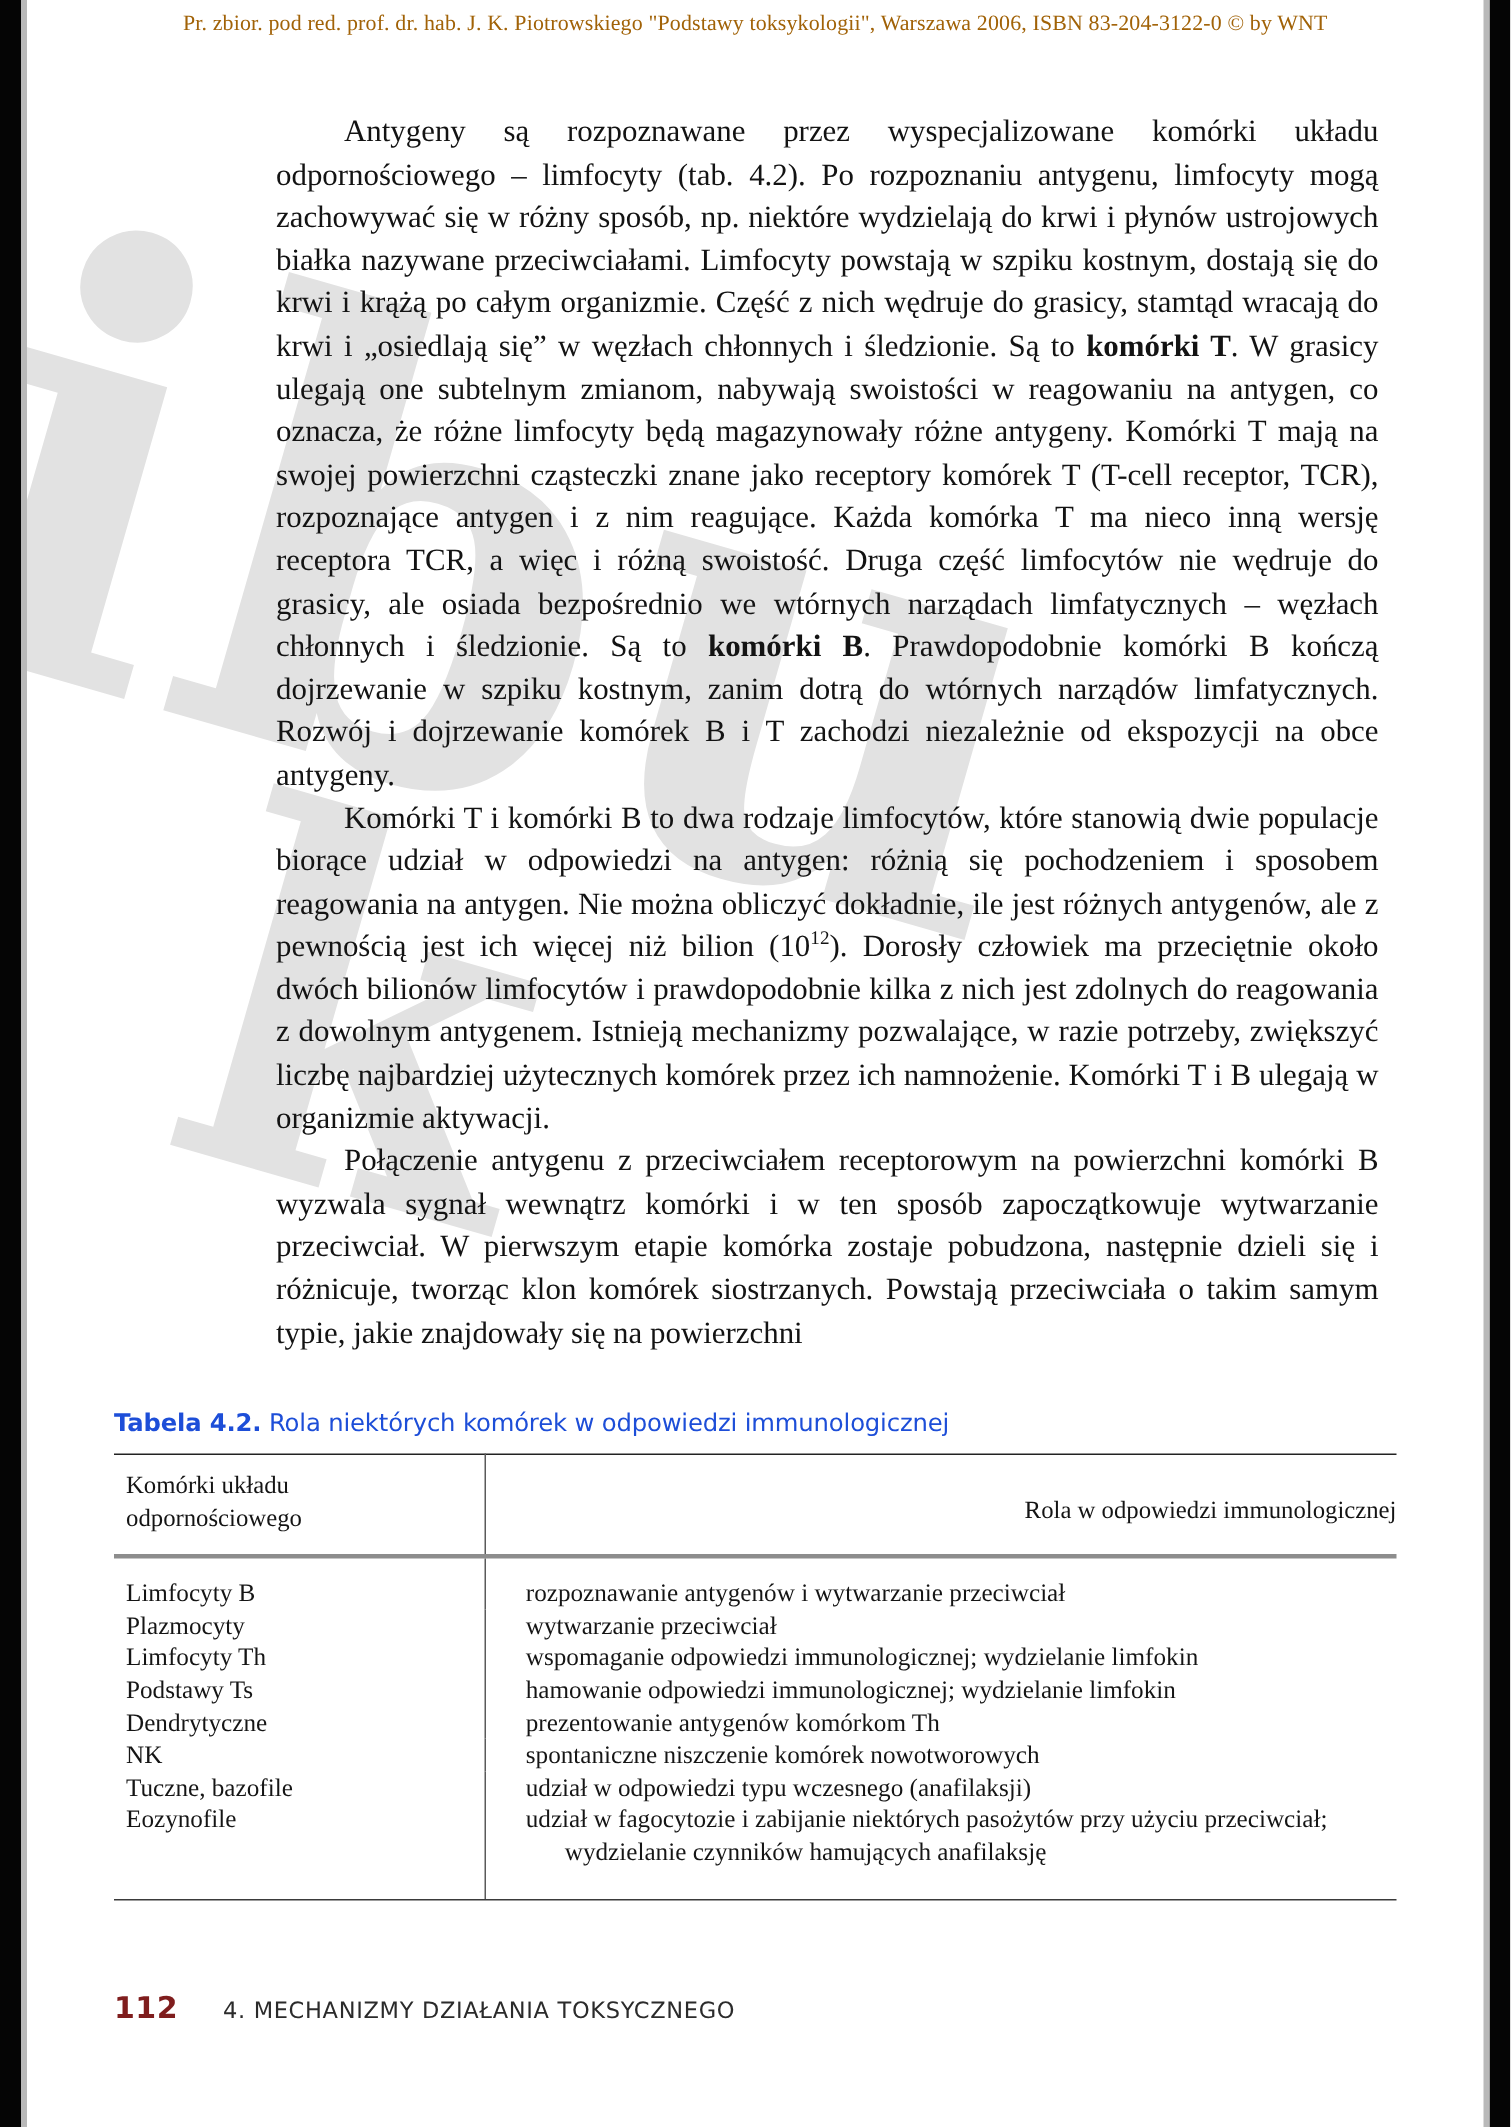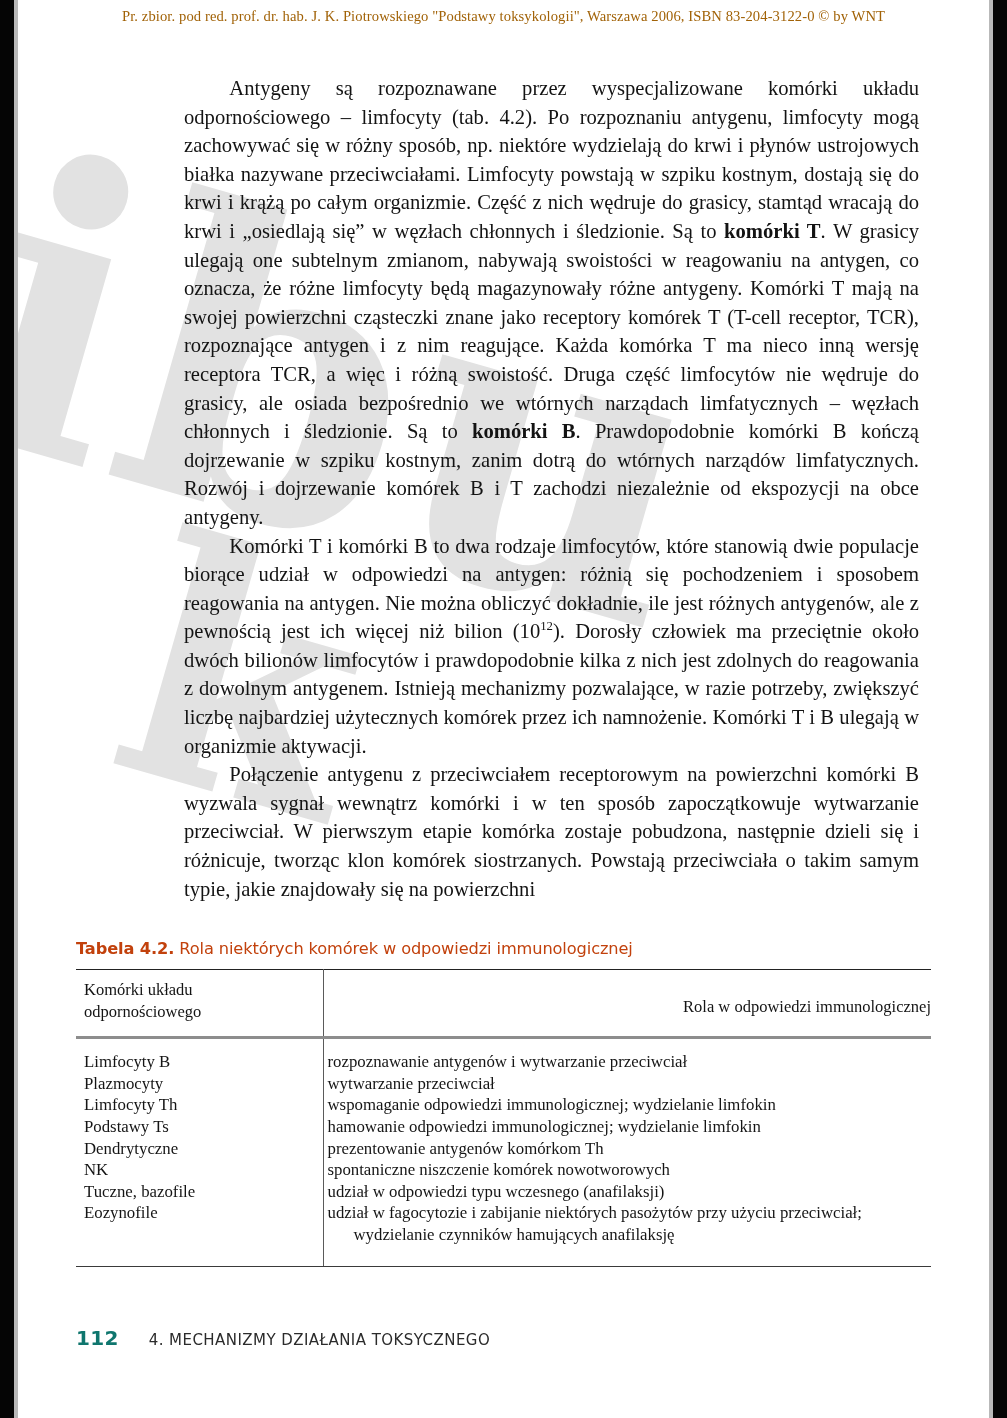"Tabela 4.2. Rola niektórych komórek" .table-caption { color: #c2410c -> #1d4ed8 }
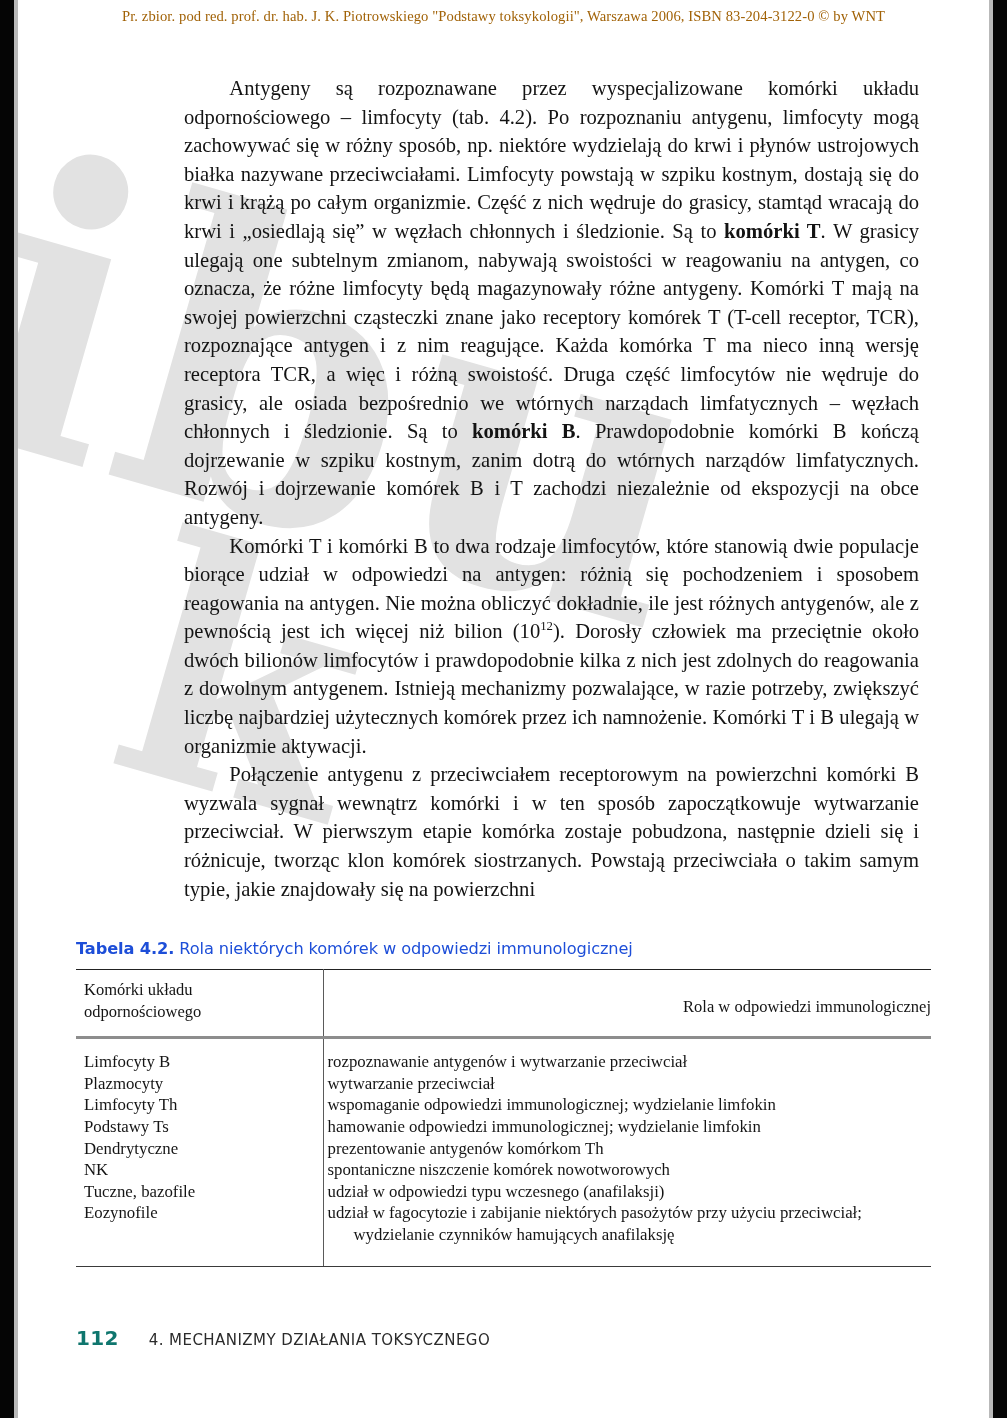"rozpoznawanie antygenów i wytwarzanie" table.datatable tbody td.col-role { padding-left: 4px -> 27px }
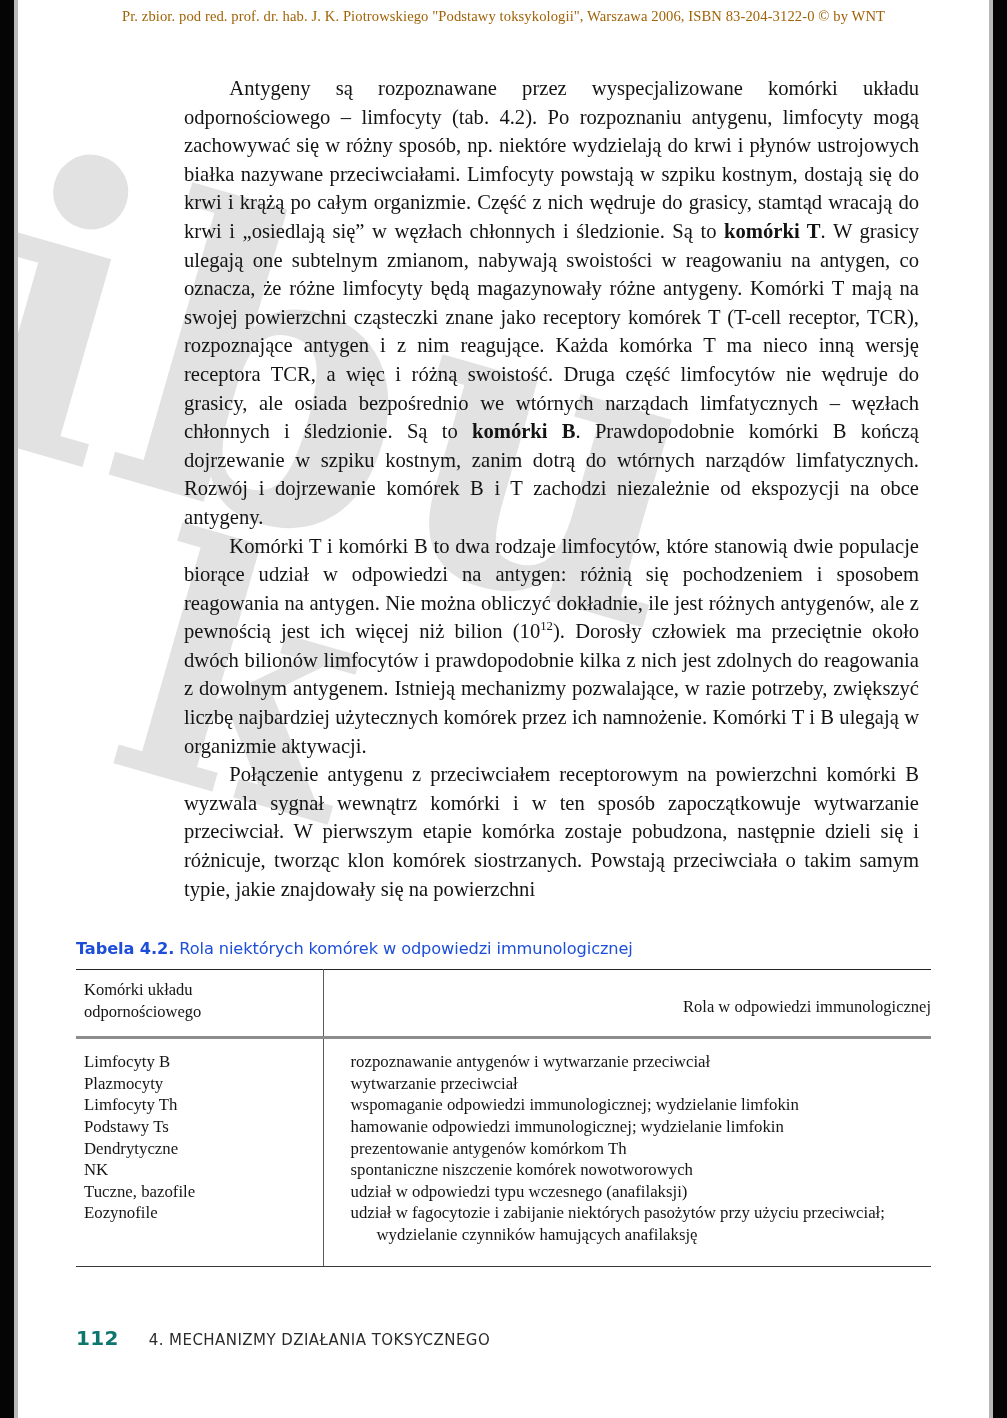"112" .folio { color: #0f766e -> #7f1d1d }
